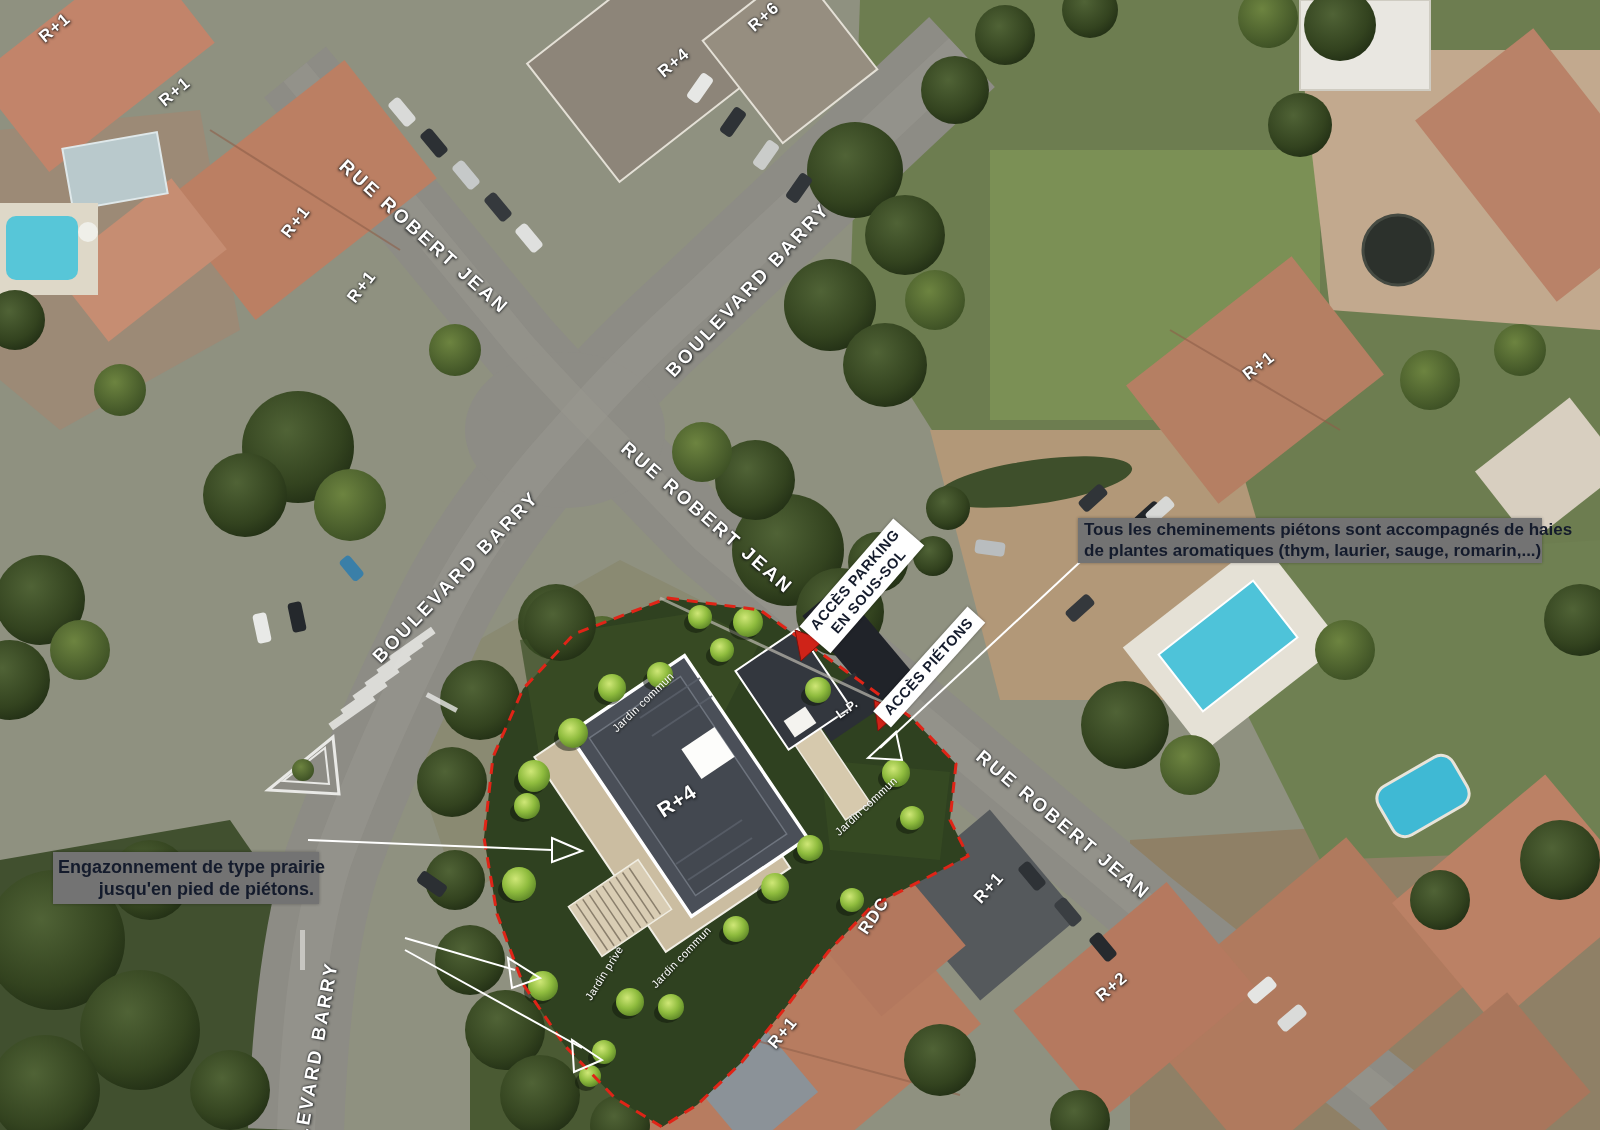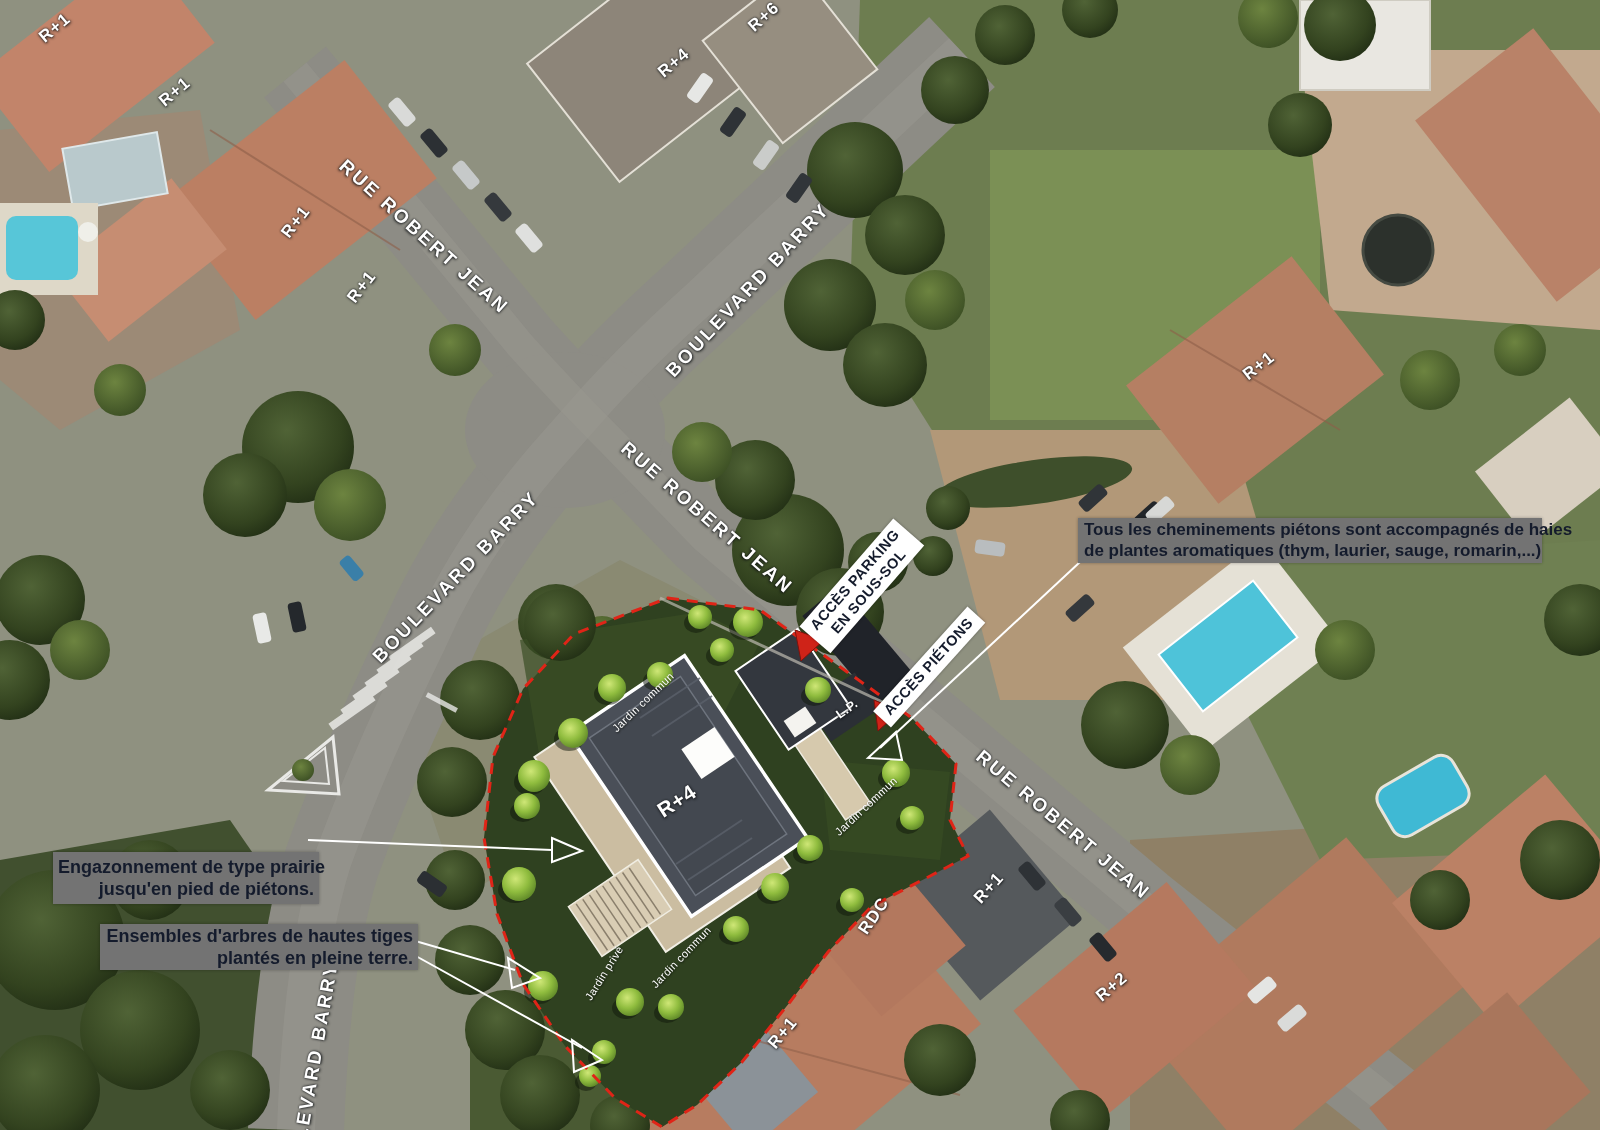"Ensembles d'arbres de hautes tiges" div.callout { html: <div> <div>Ensembles d'arbres de hautes tiges</div> <div>plantés en pleine terre.</div> </div> -> none }
